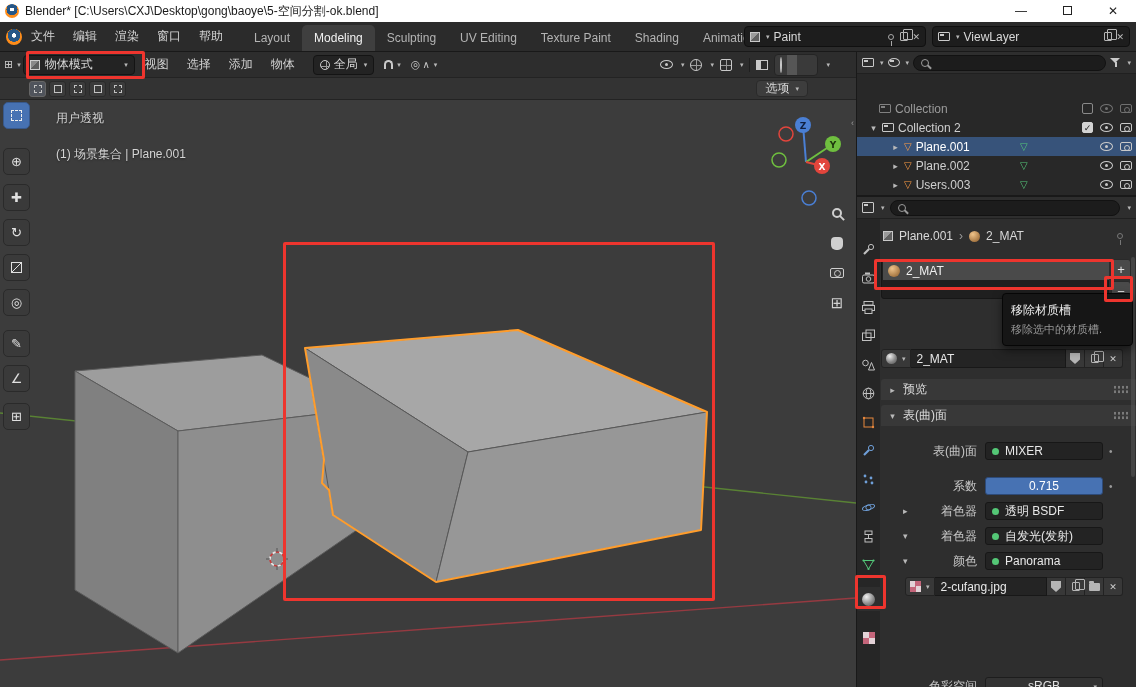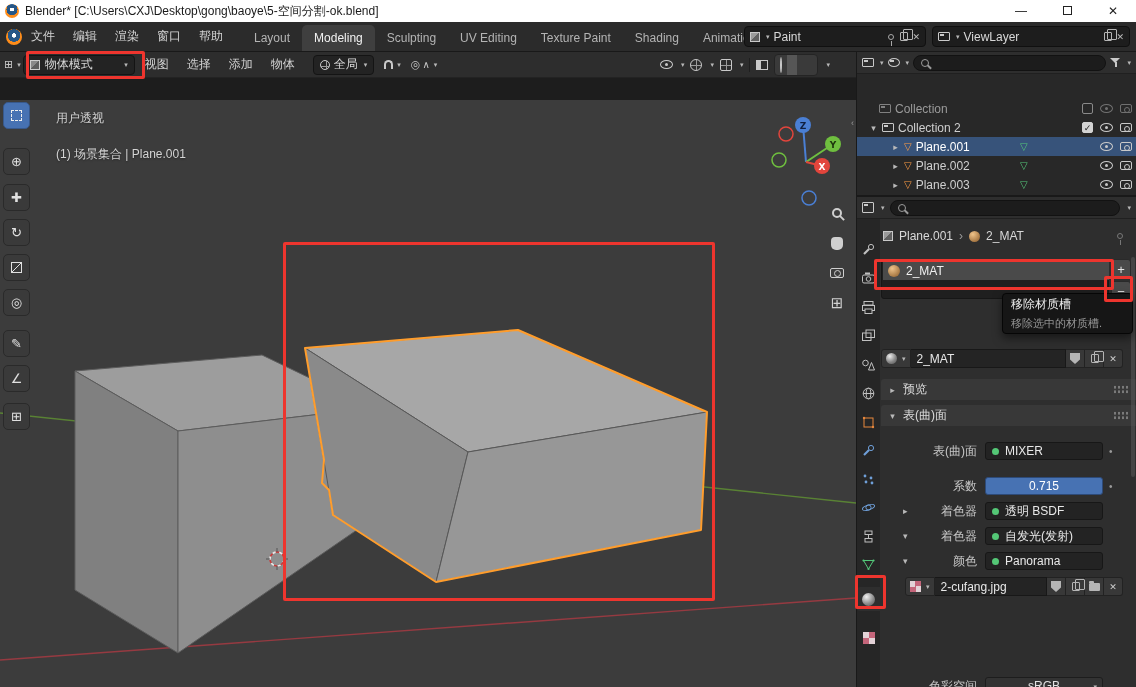"选项" div.toolh { html: none -> <div> <span></span> <span> <span></span> </span> <span> <span></span> </span> <span> <span></span> </span> <span> <span></span> </span> <span> <span></span> </span> <div> <span>选项</span> <span>▾</span> </div> </div> }
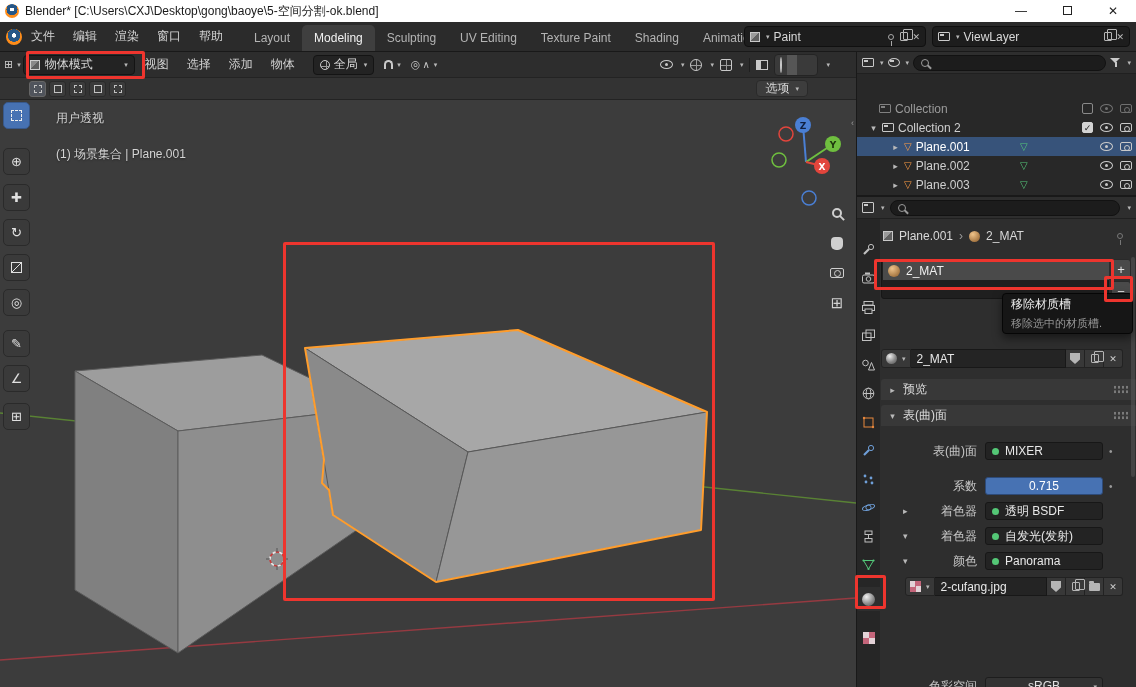"Plane.003" span { text: Plane.003 -> Users.003 }
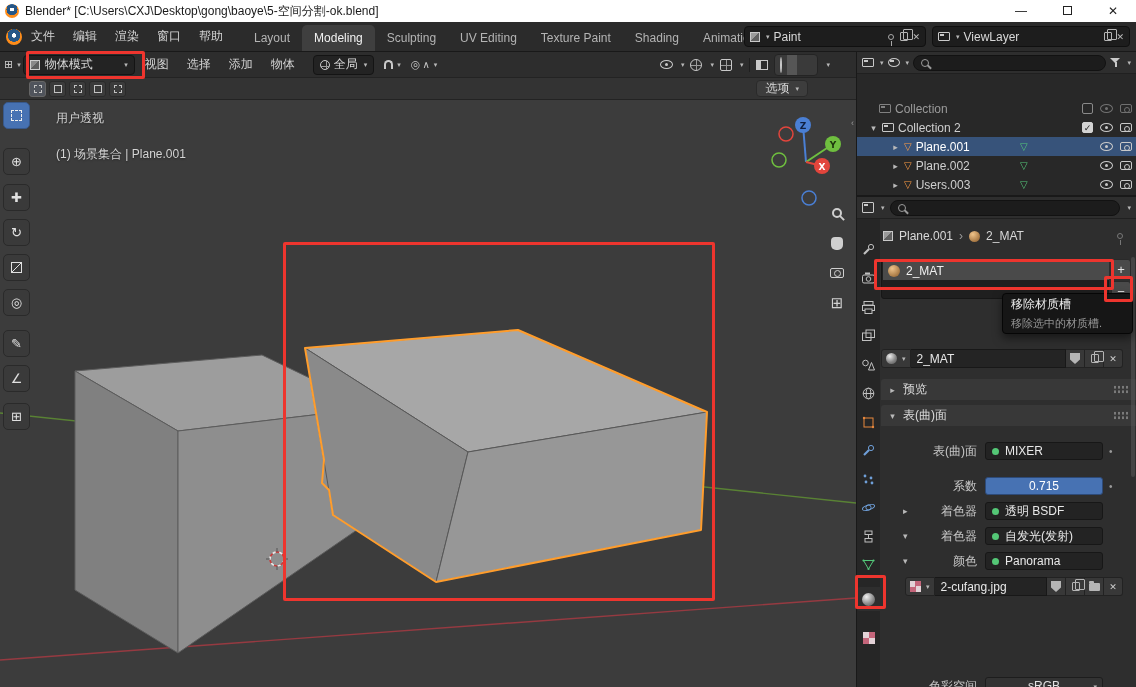"移除材质槽" .tooltip { padding: 2px 8px -> 8px 8px }
